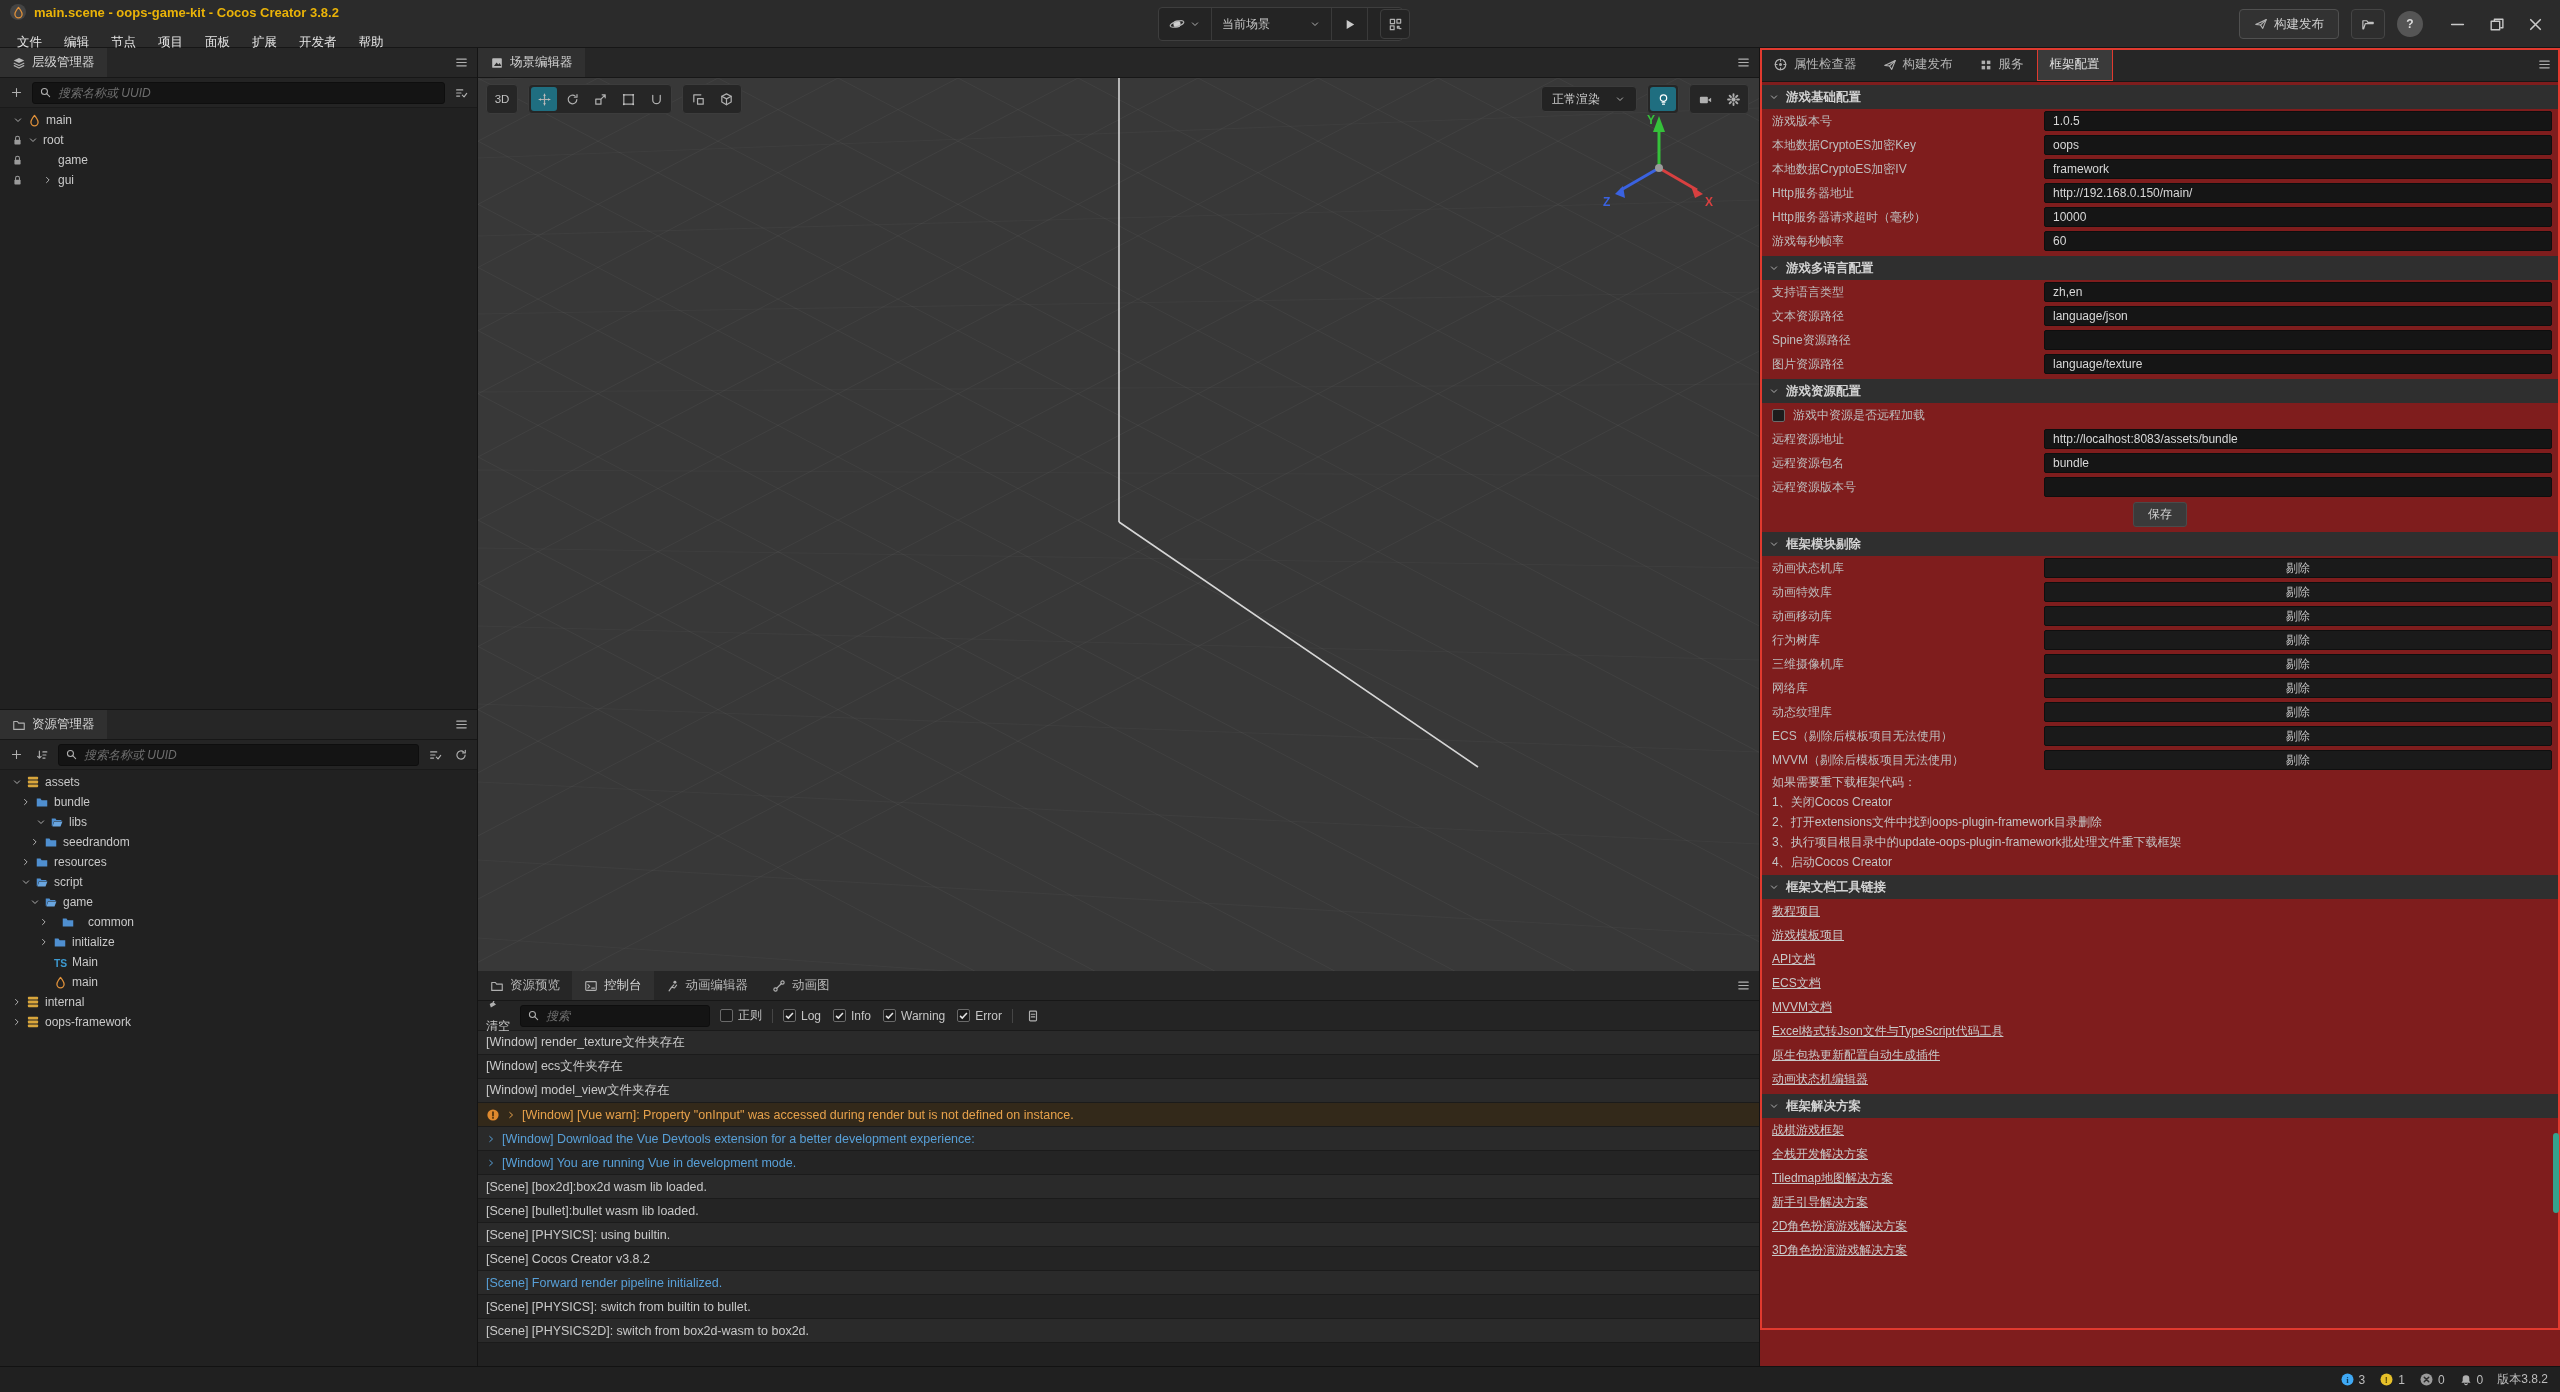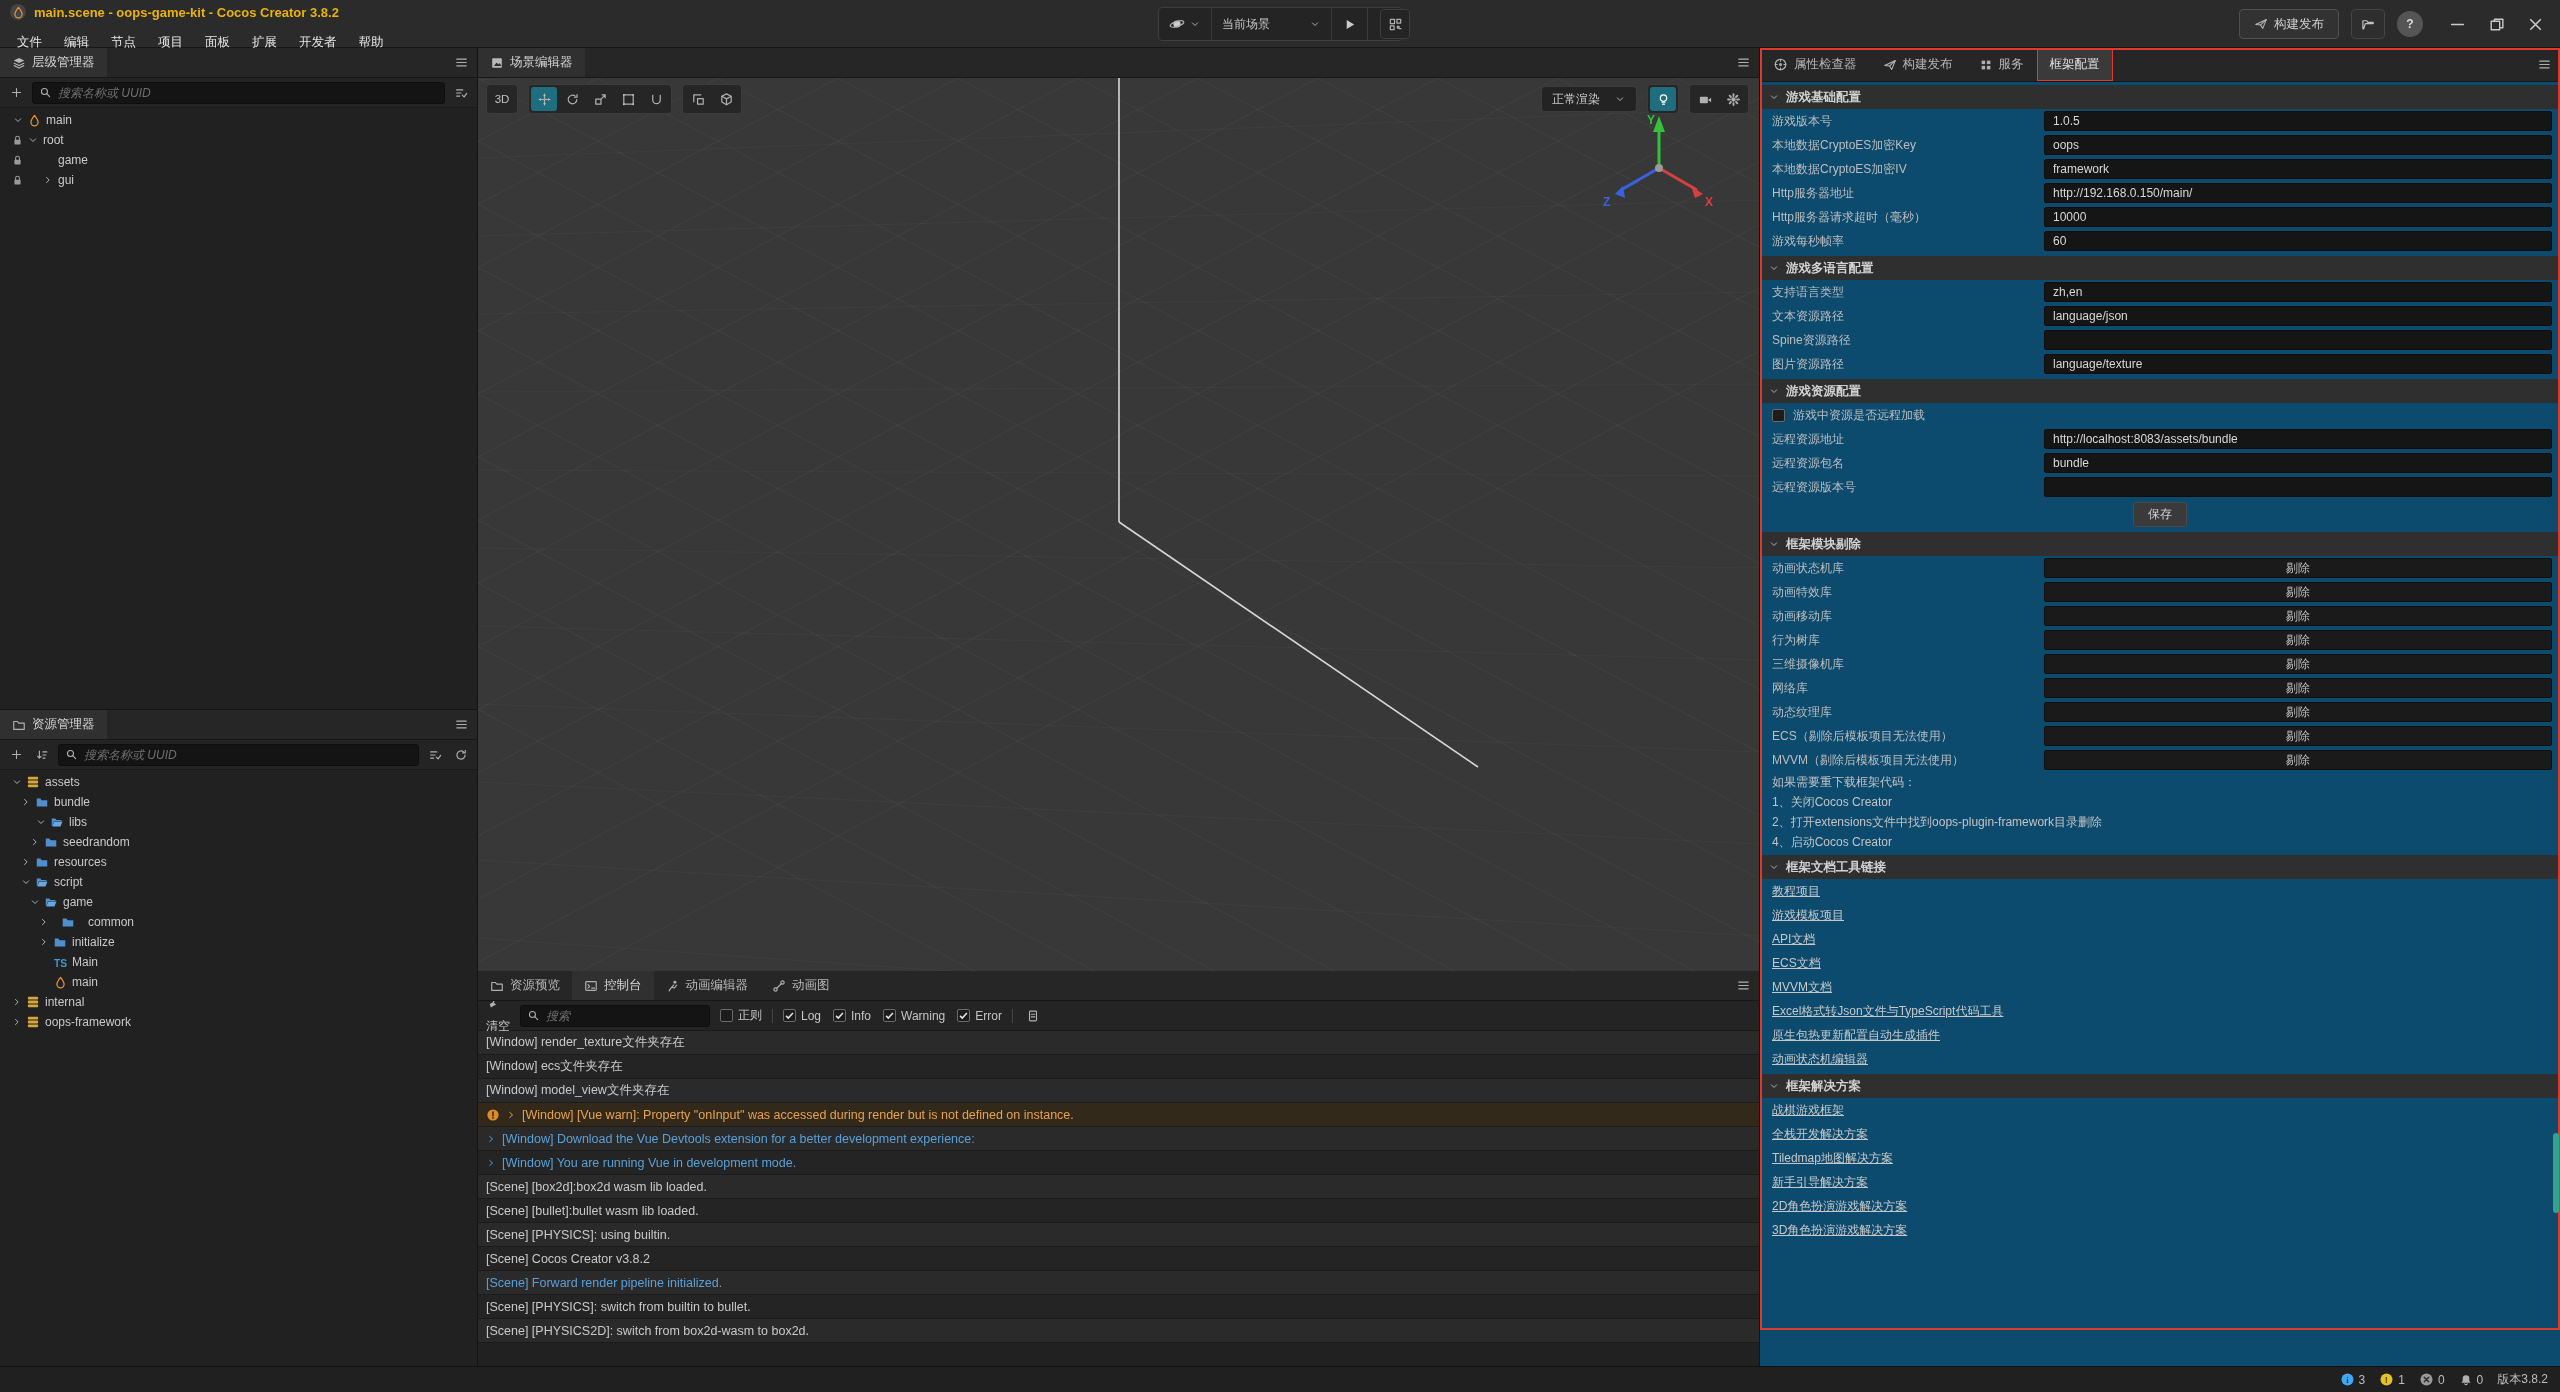"属性检查器" .rightcol { background: #0c4a6e -> #7f1d1d }
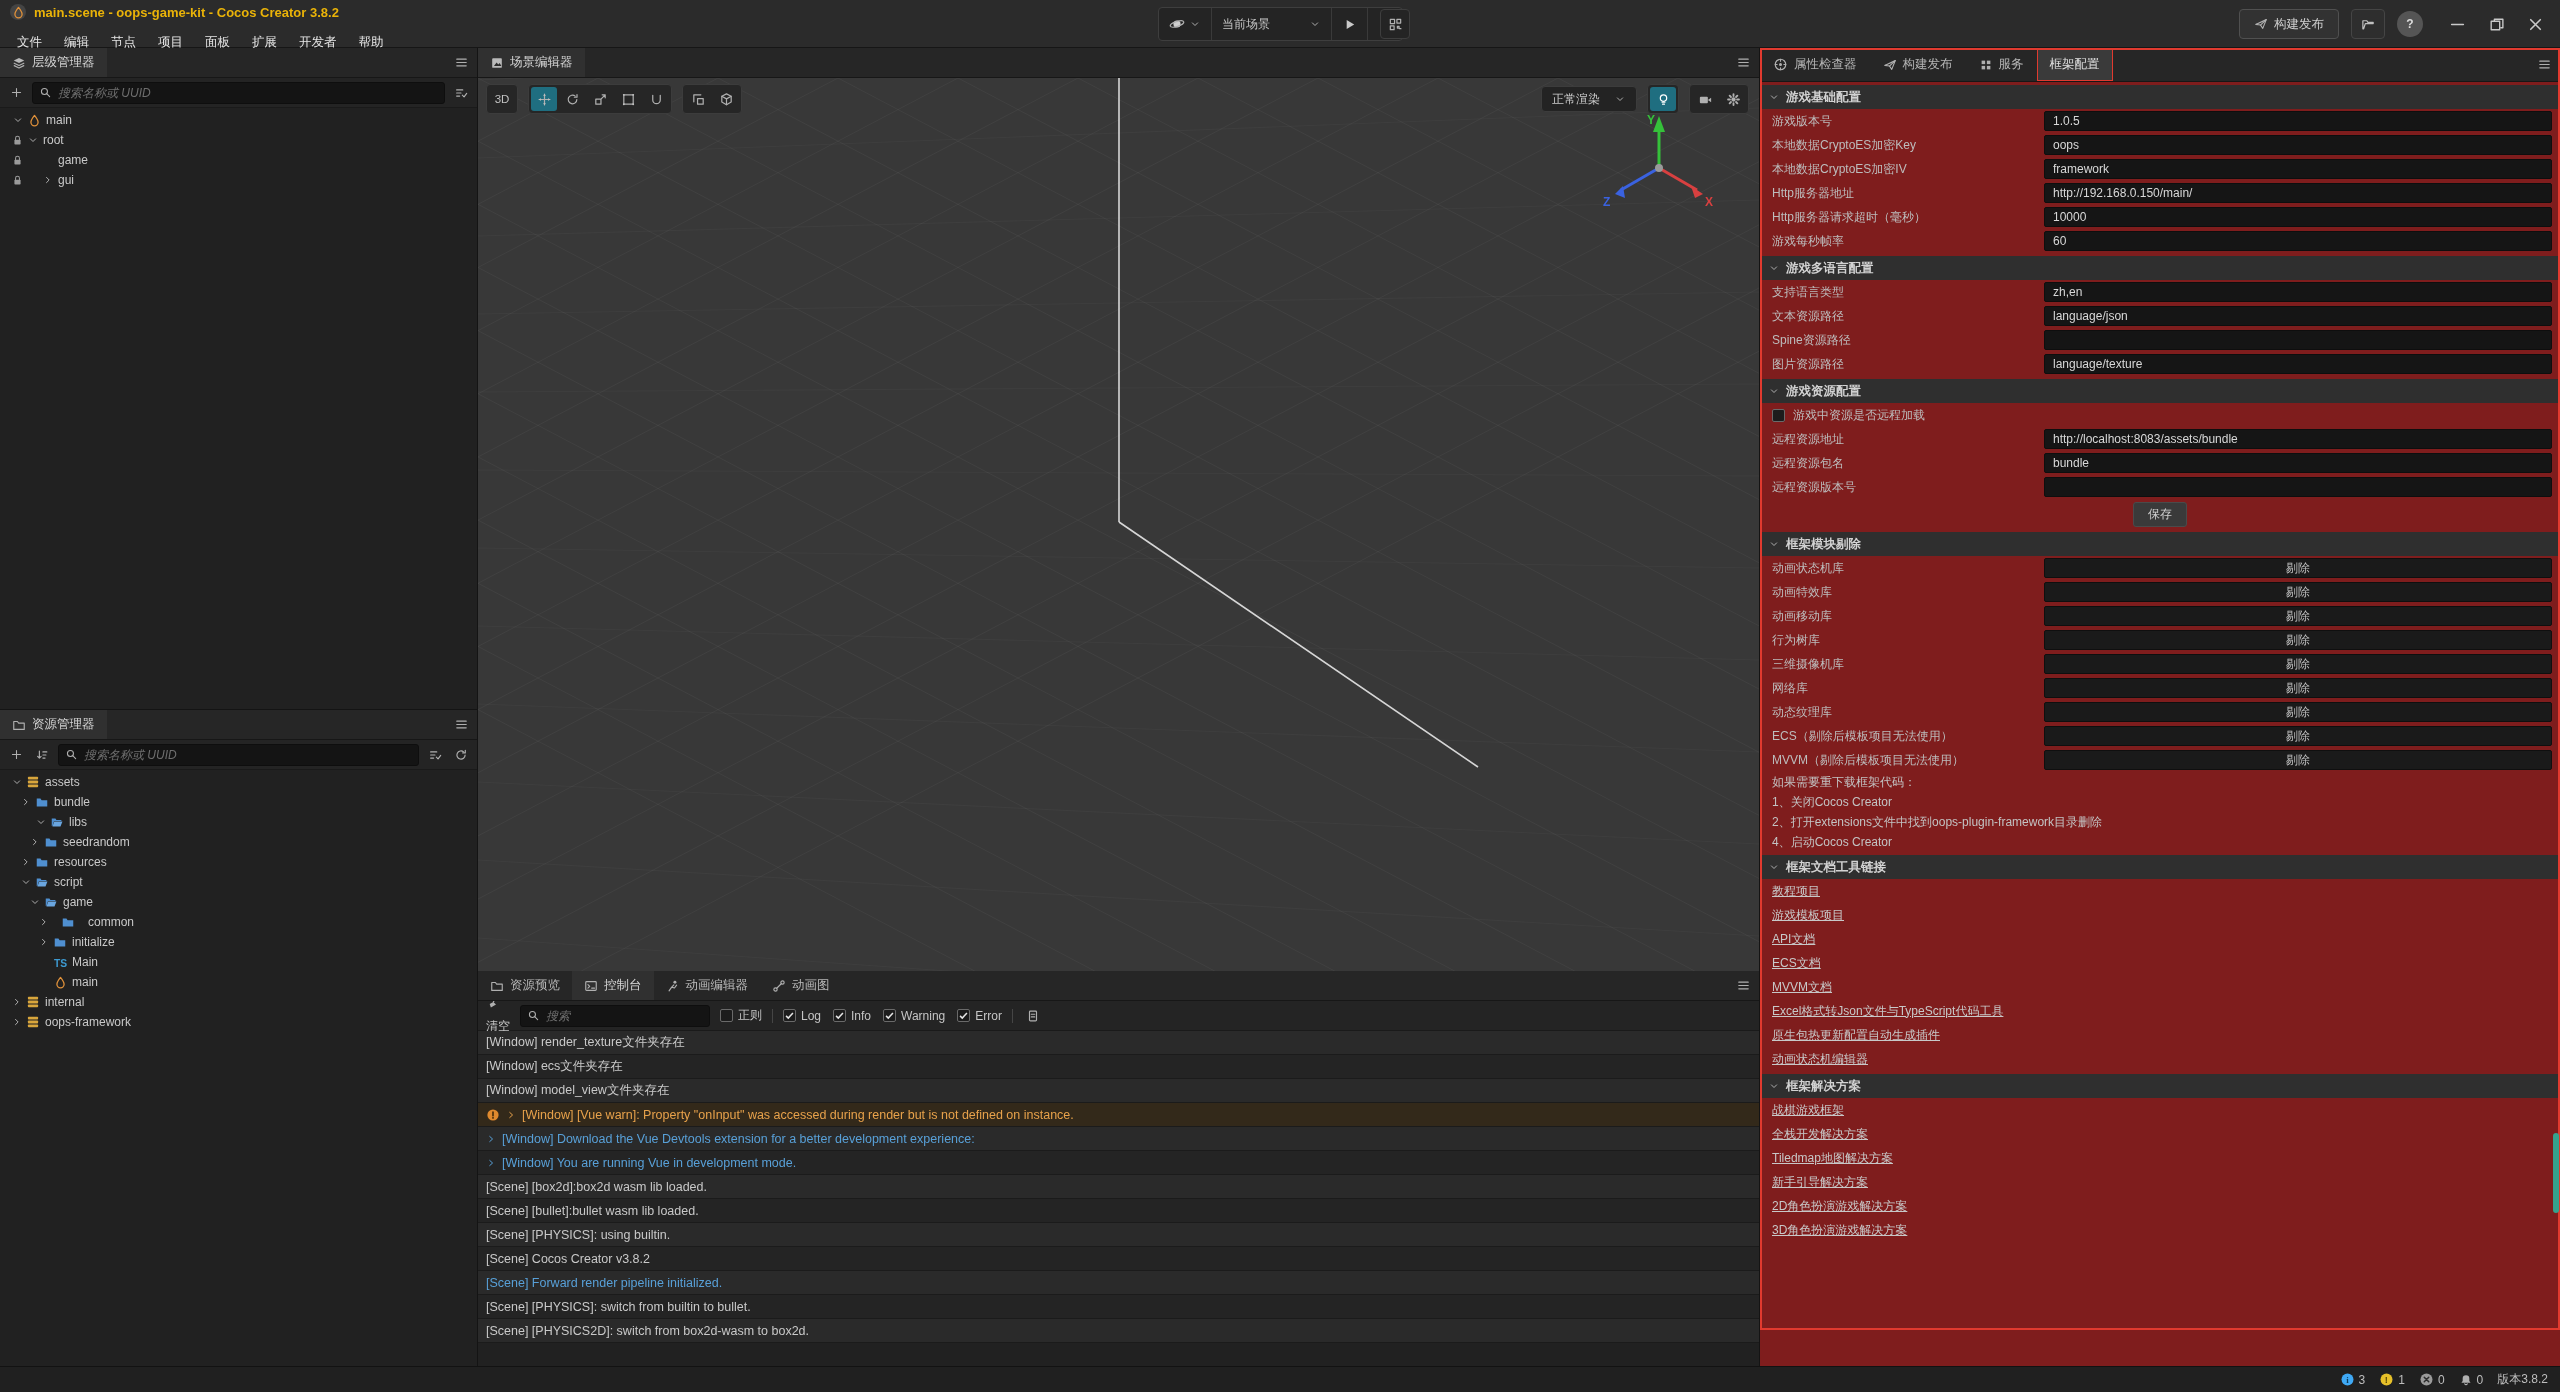"3、执行项目根目录中的update-oops-plugin-framework批" div.noterow { html: none -> <div>3、执行项目根目录中的update-oops-plugin-framework批处理文件重下载框架</div> }
